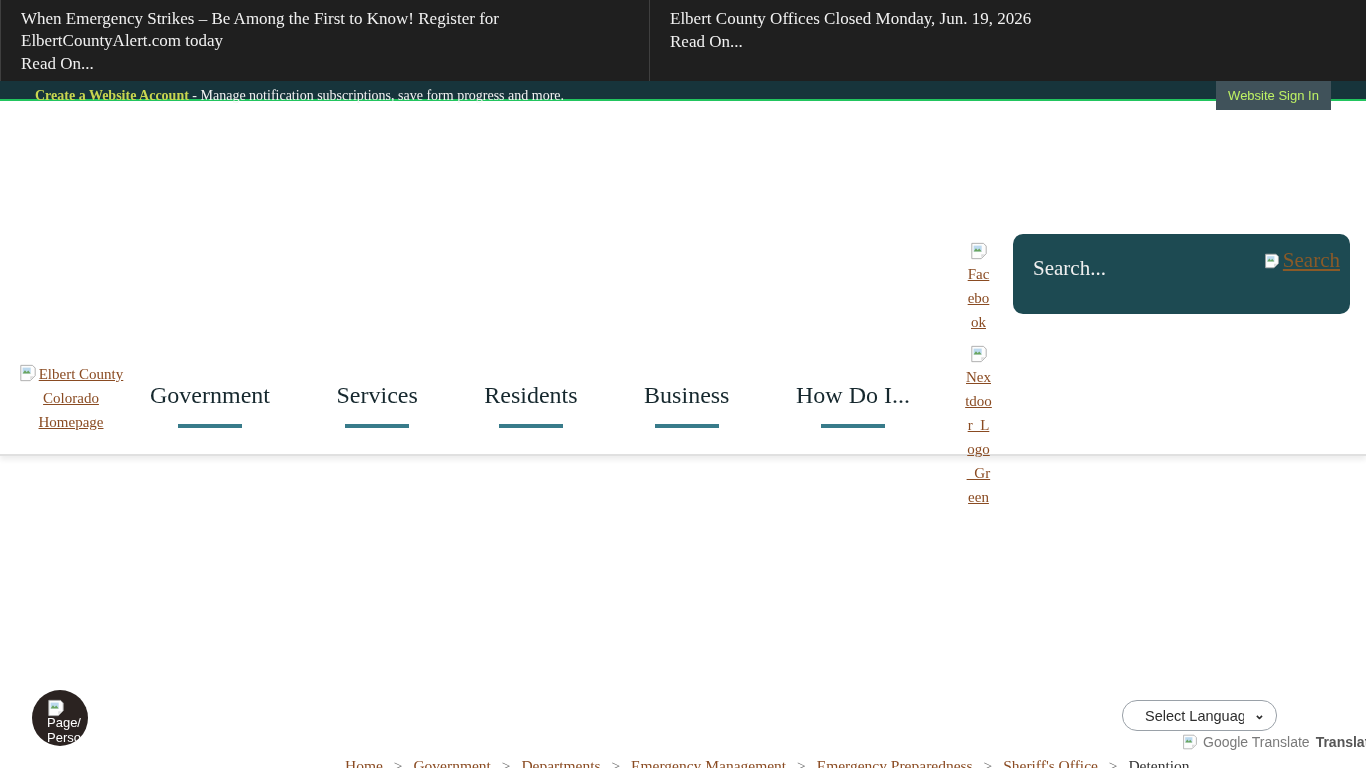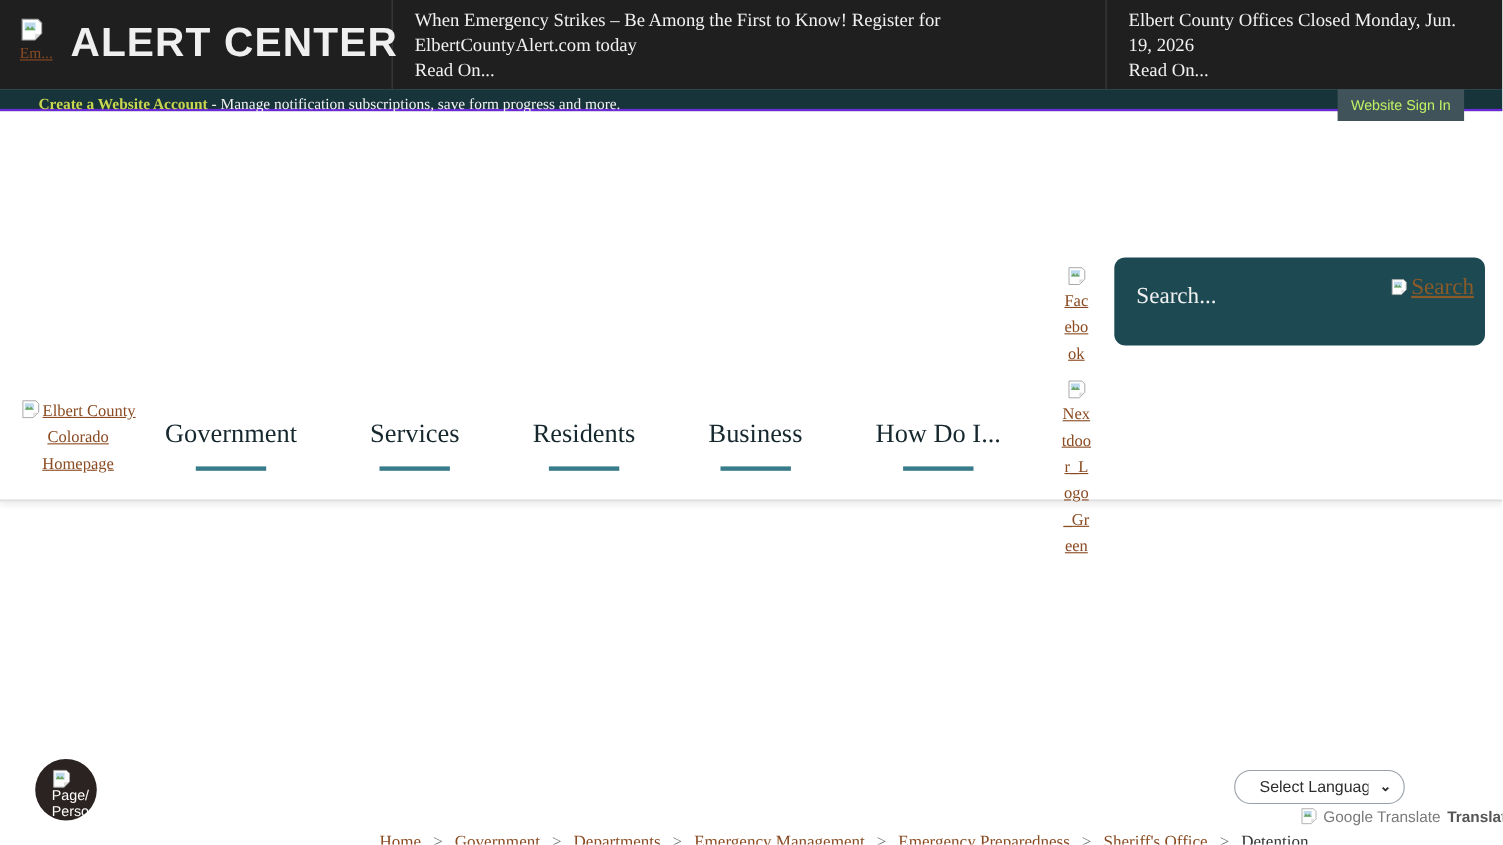"Em..." div.alert-title-block { html: <div> <span> <svg> <path></path> <path></path> <path></path> <path></path> </svg> <span>Em...</span> </span> <span>ALERT CENTER</span> </div> -> none }
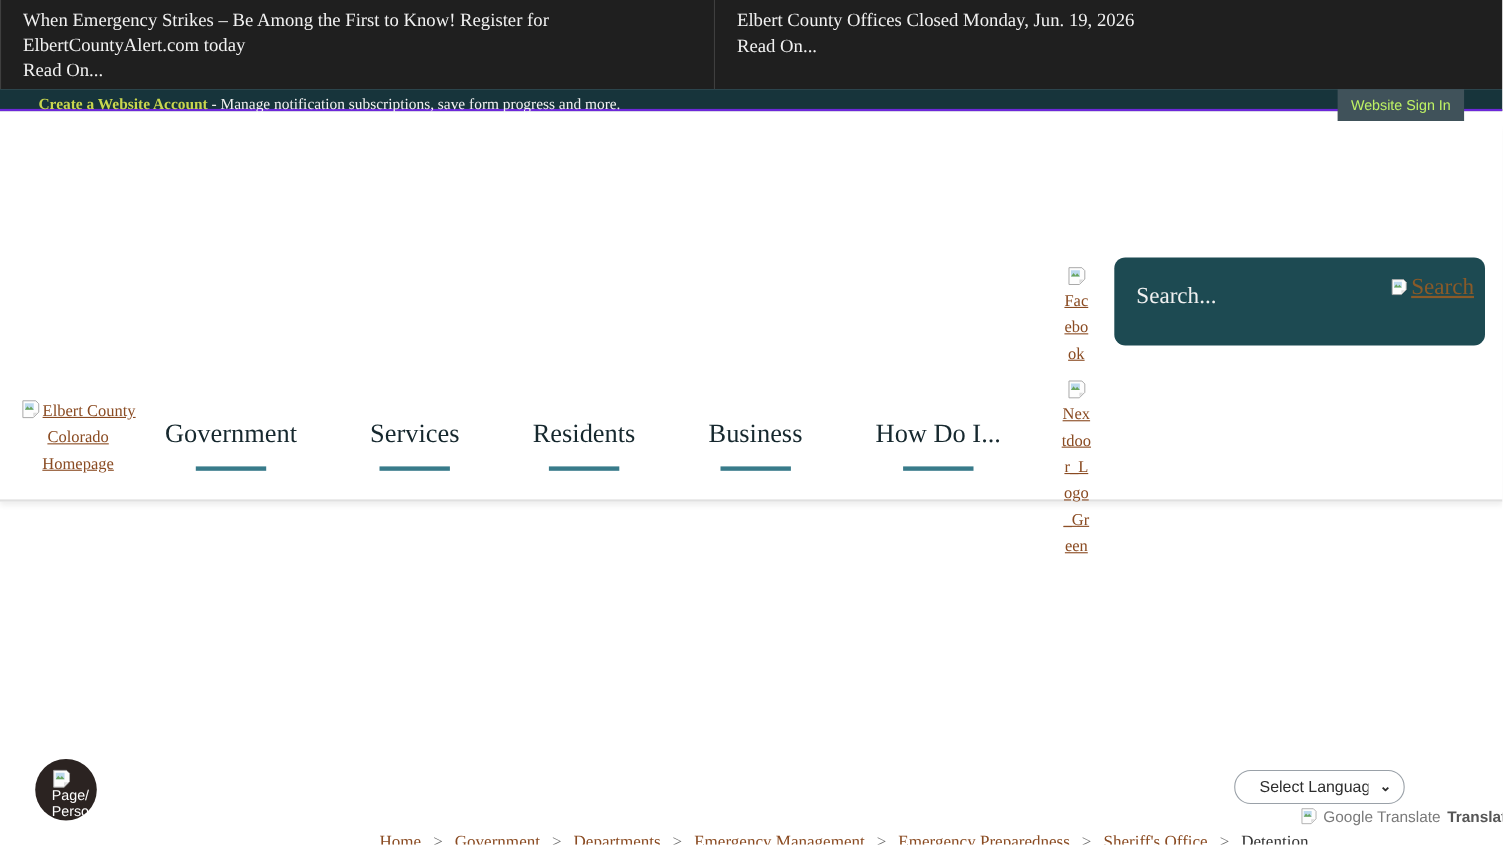"Create a Website Account -" .account-bar { border-bottom: 2px solid #6d28d9 -> 2px solid #22c55e }
